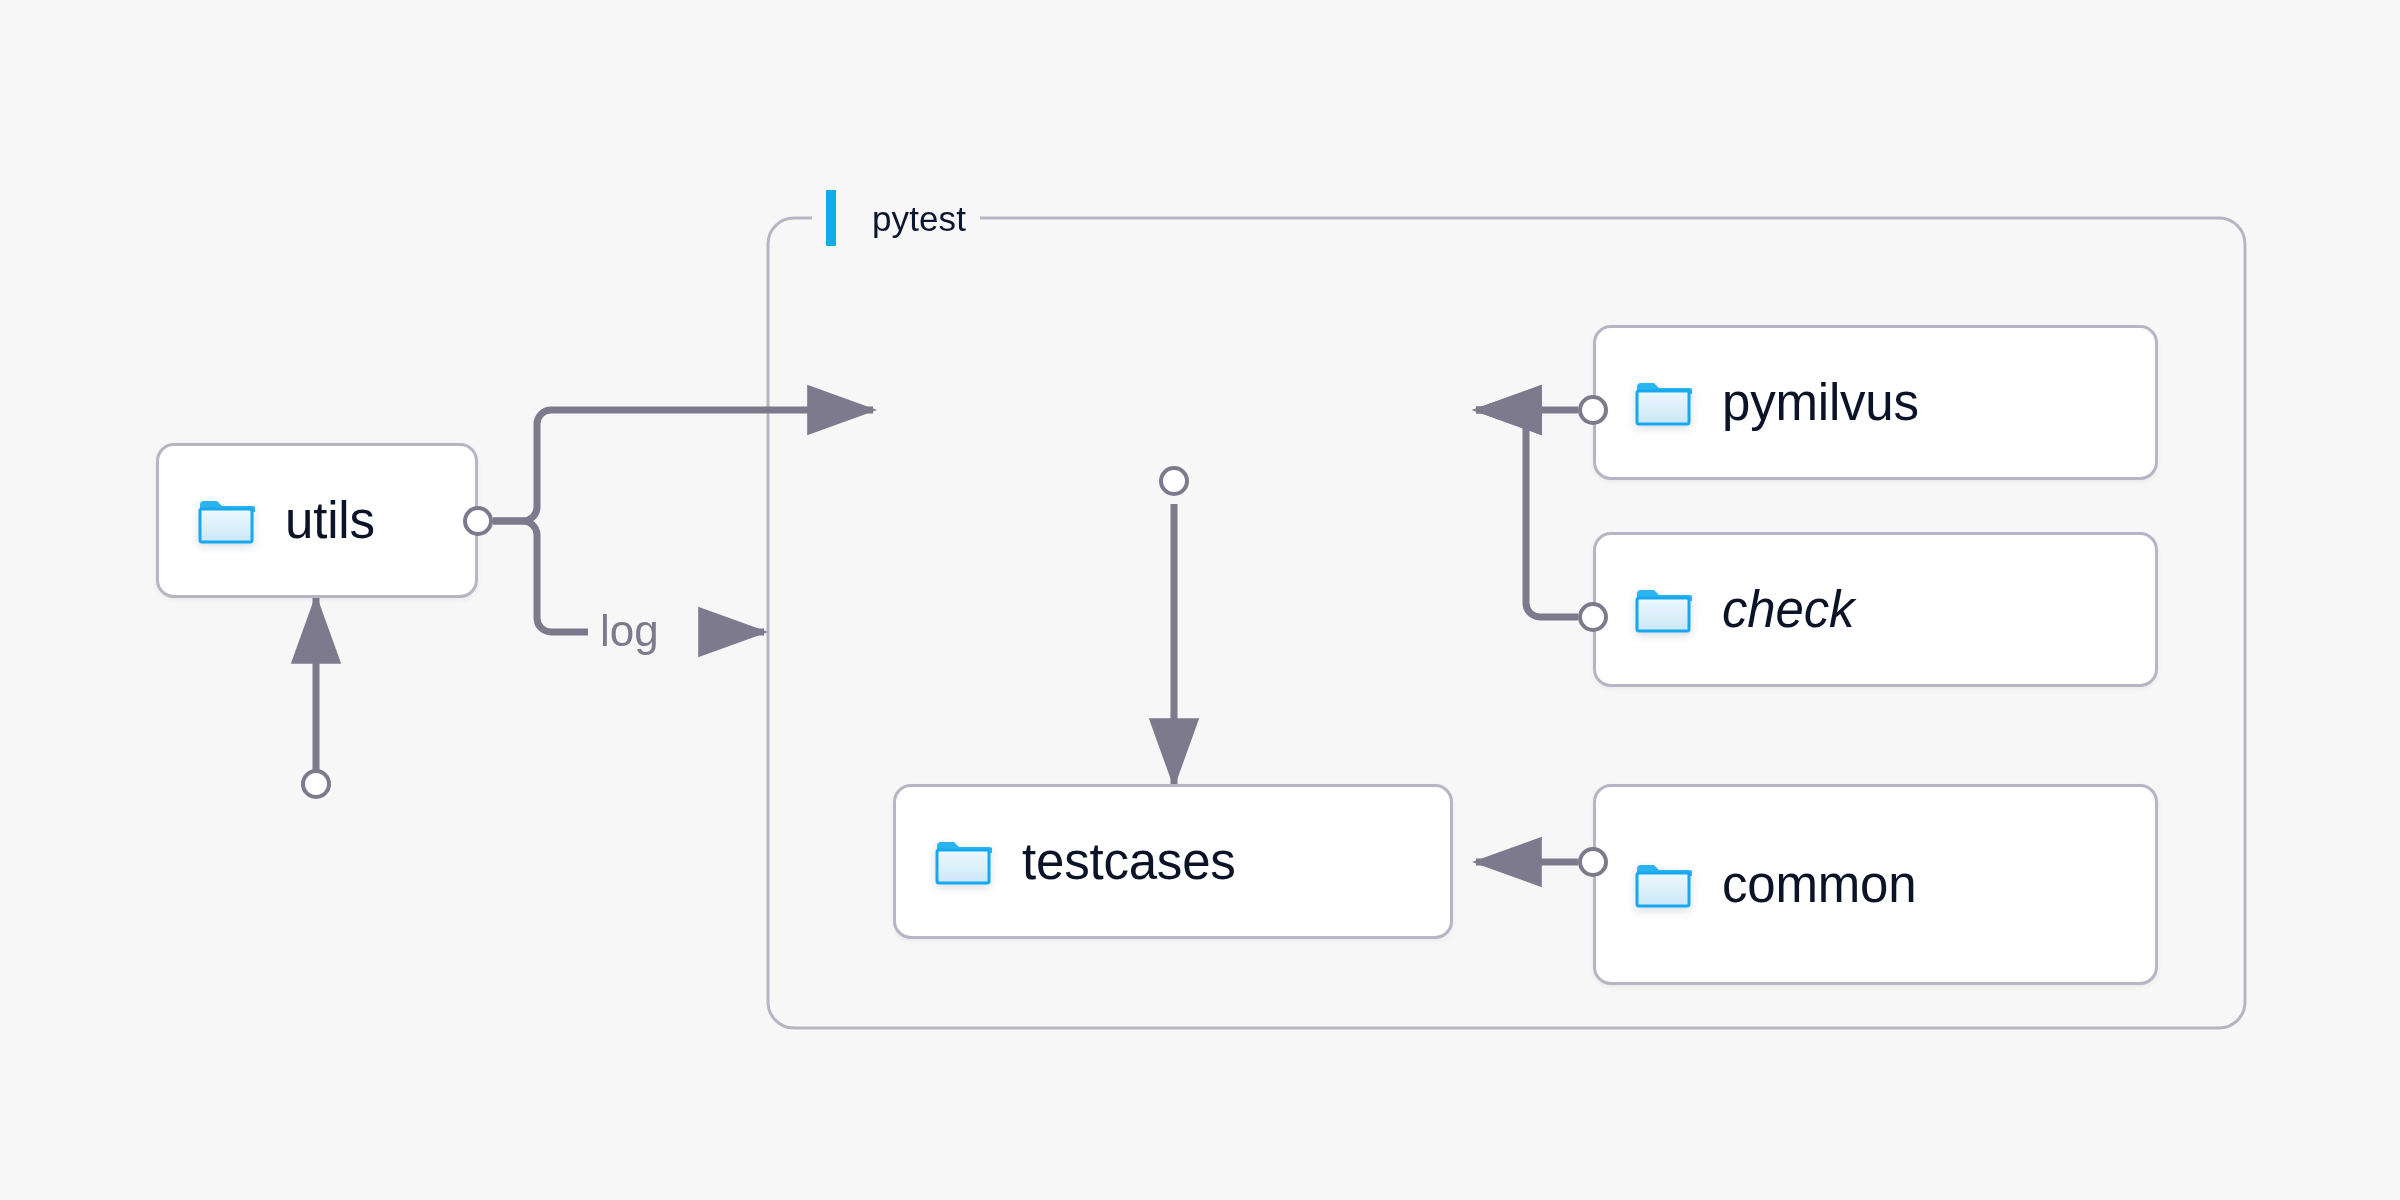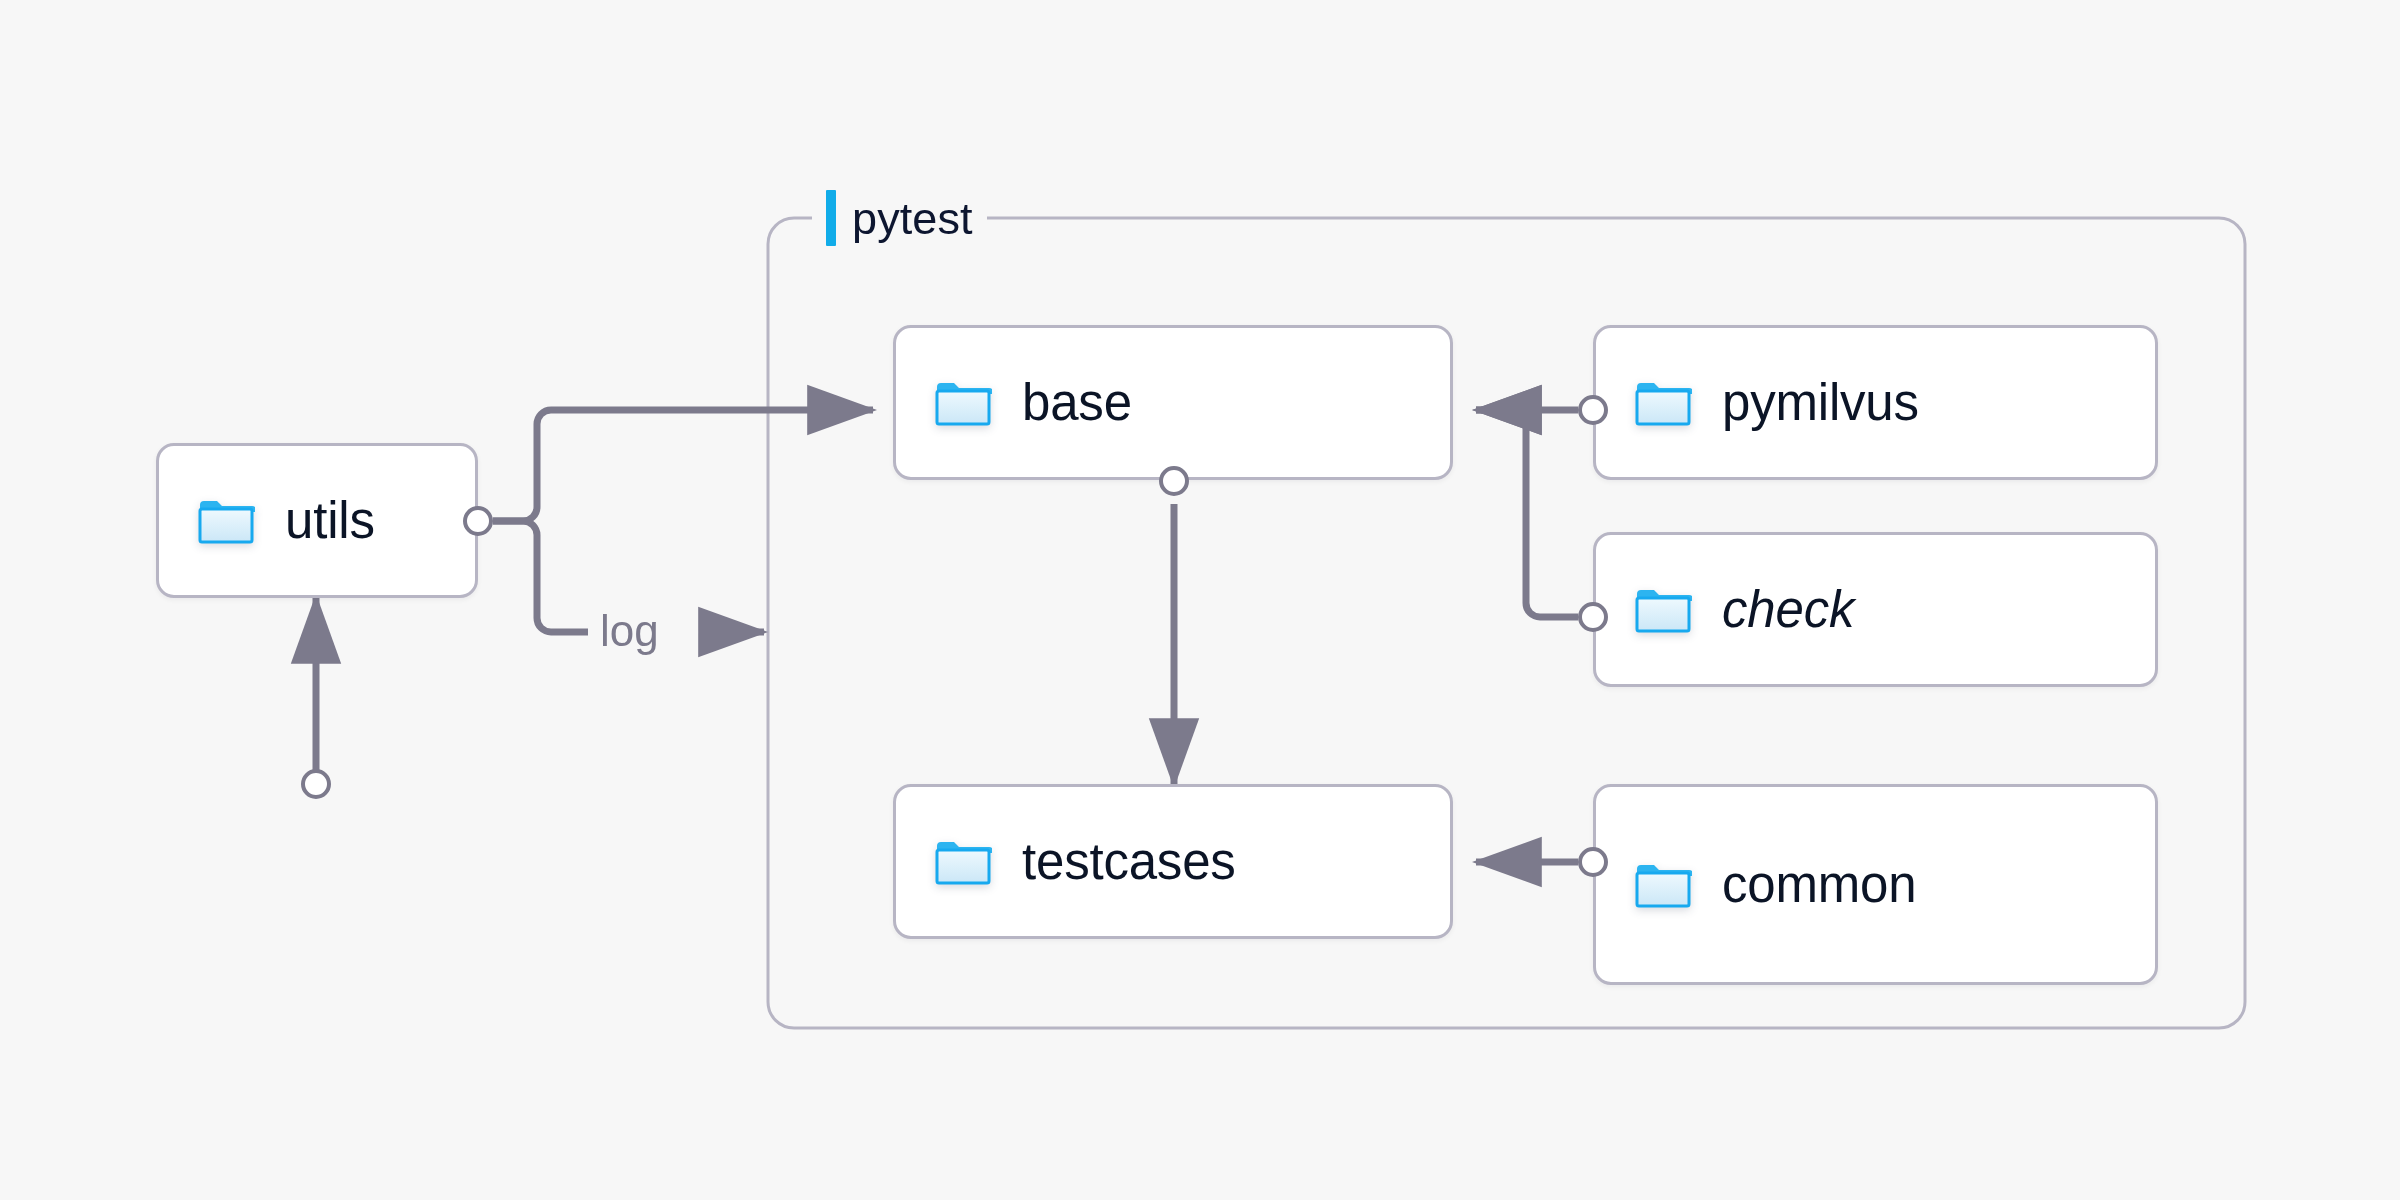"pytest" .group-label .gtext { font-size: 45px -> 35px; margin-left: none -> 20px }
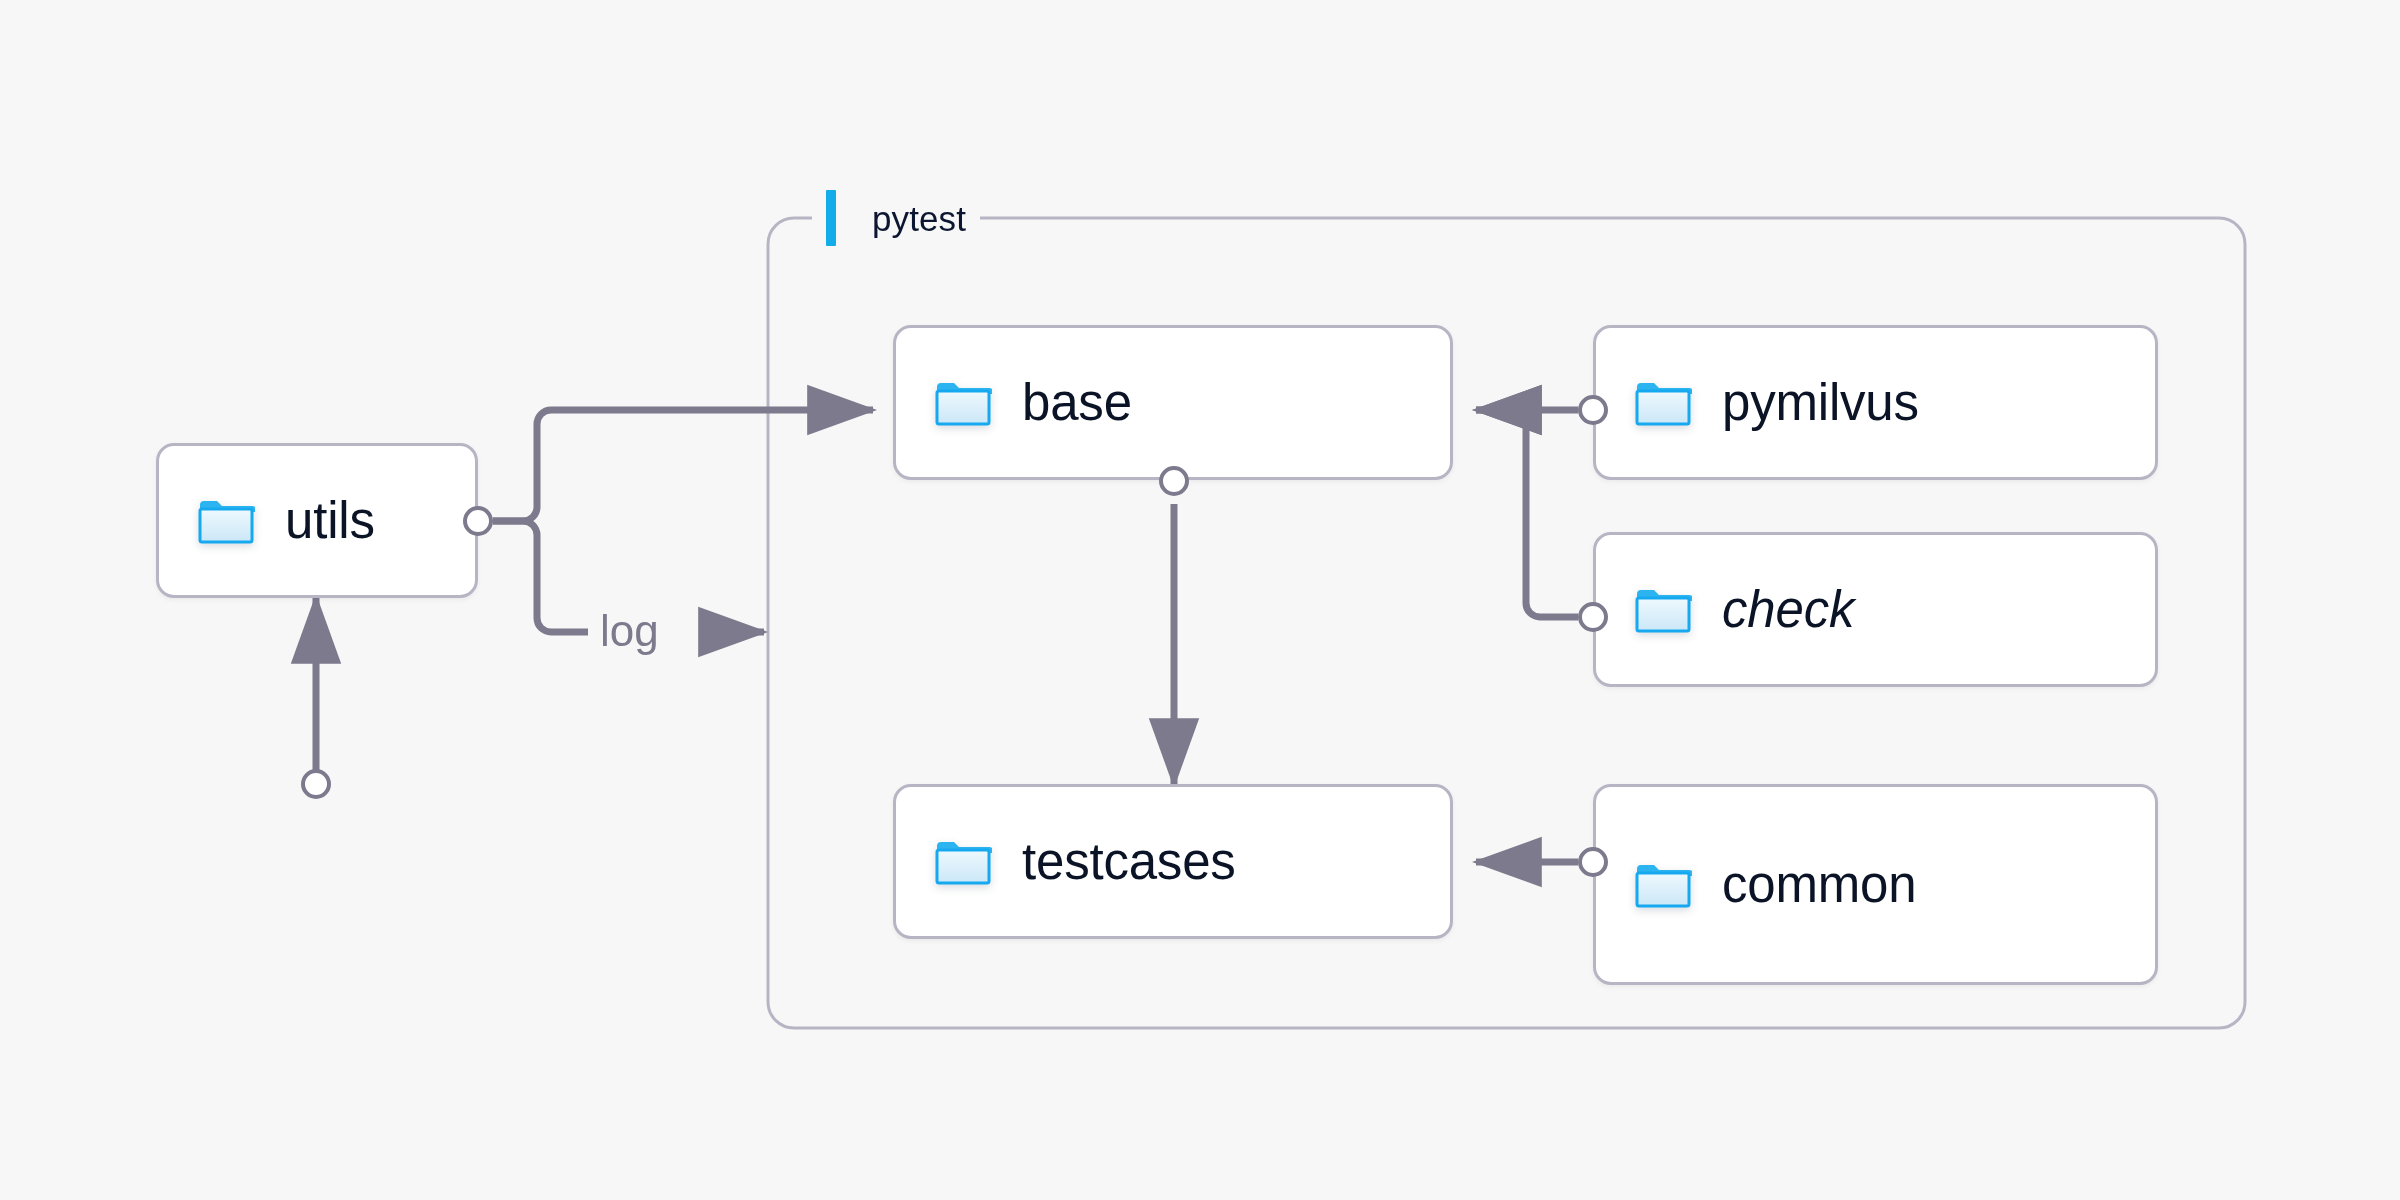"base" div.node { html: <div> <div> <svg> <path></path> <rect></rect> </svg> <span>base</span> </div> </div> -> none }
